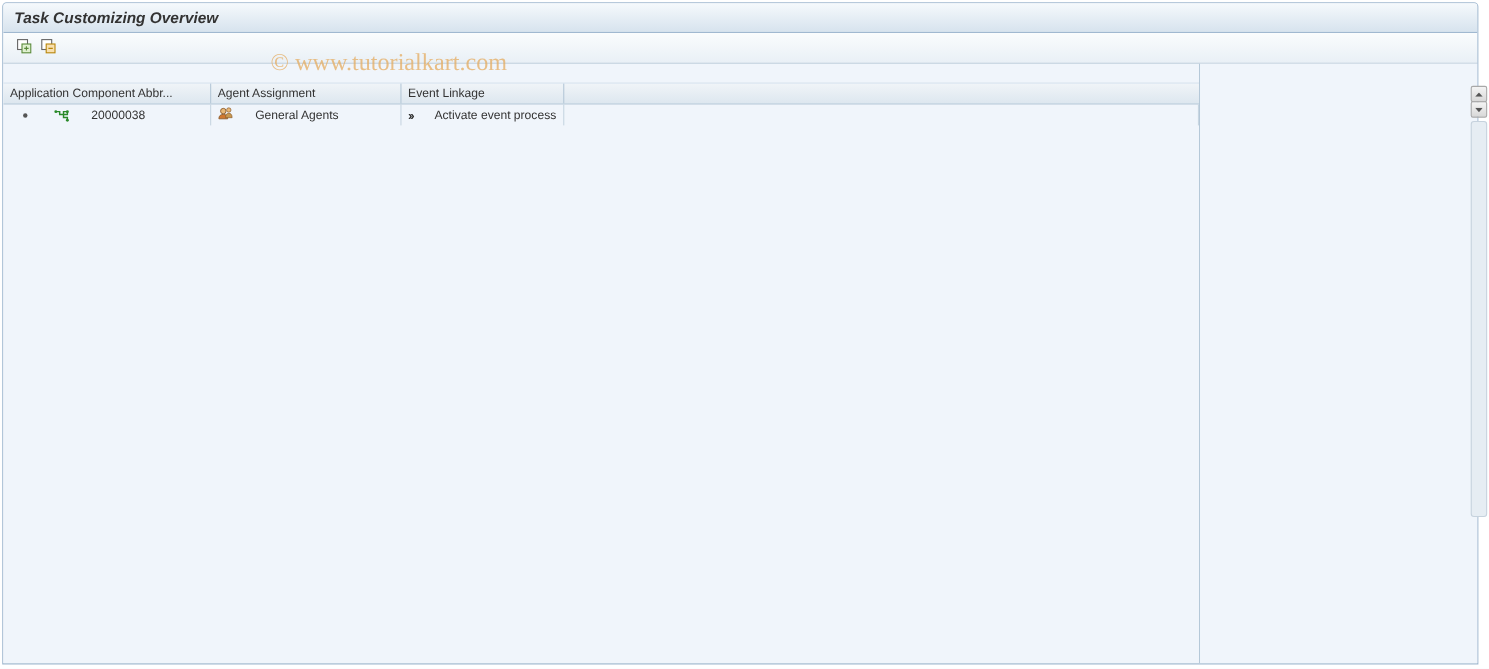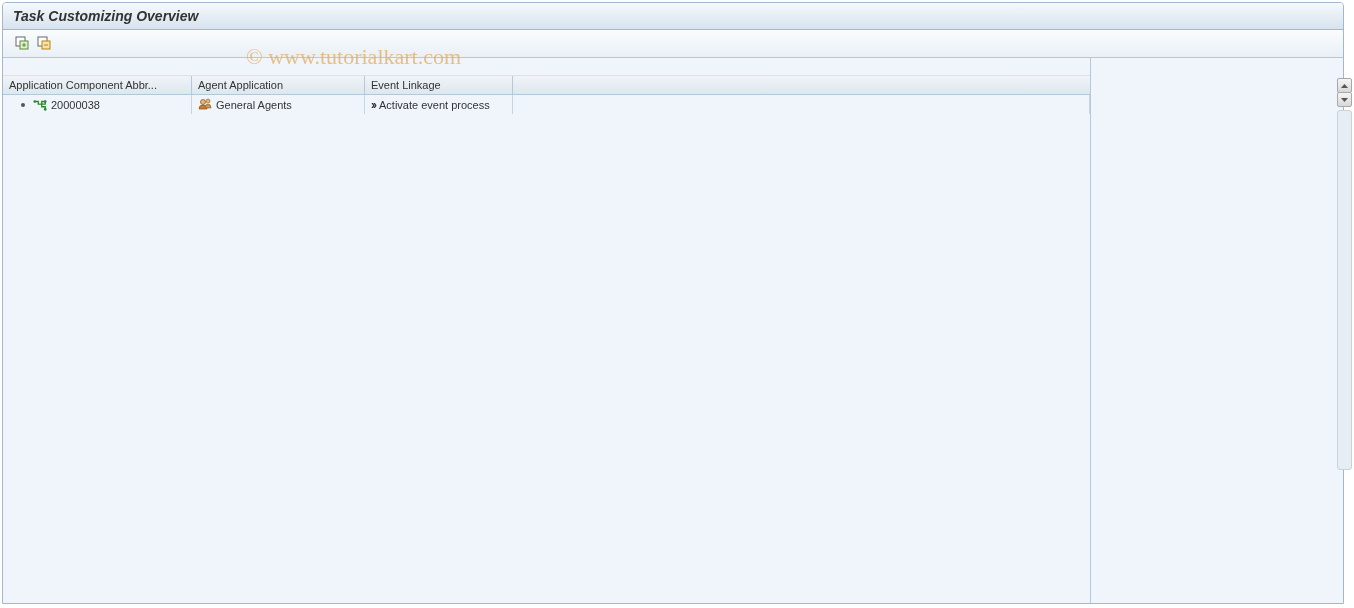"Agent Application" div.th { text: Application -> Assignment }
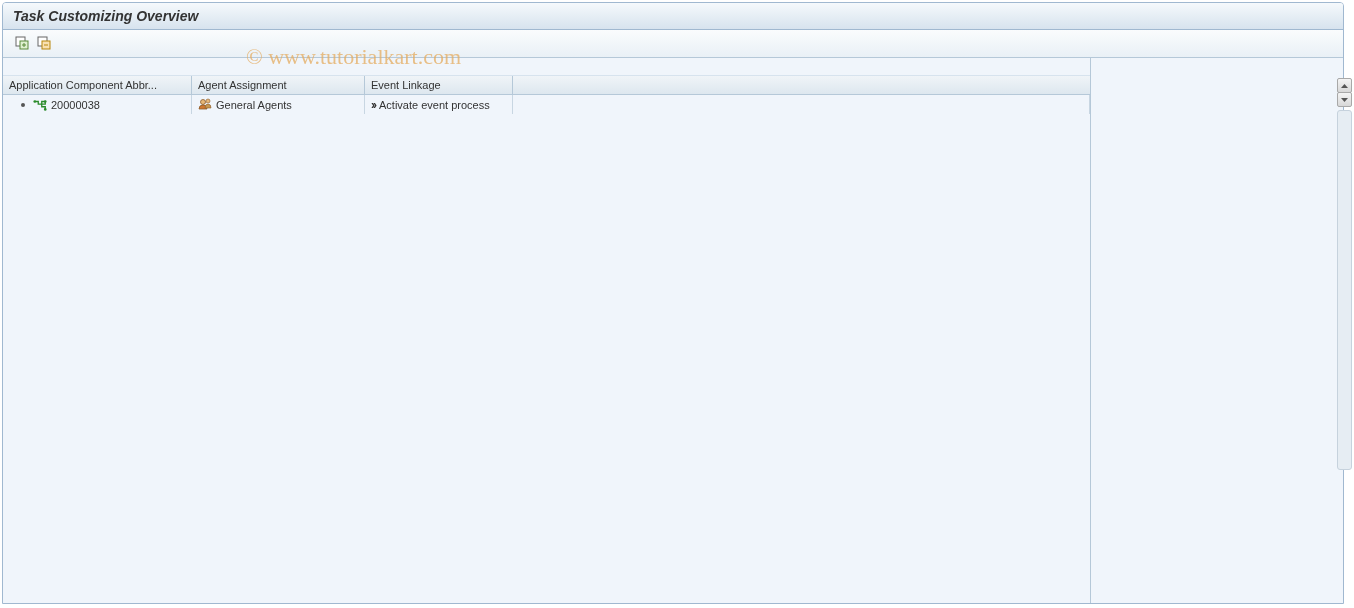"20000038" .td { gap: 4px -> 20px }
